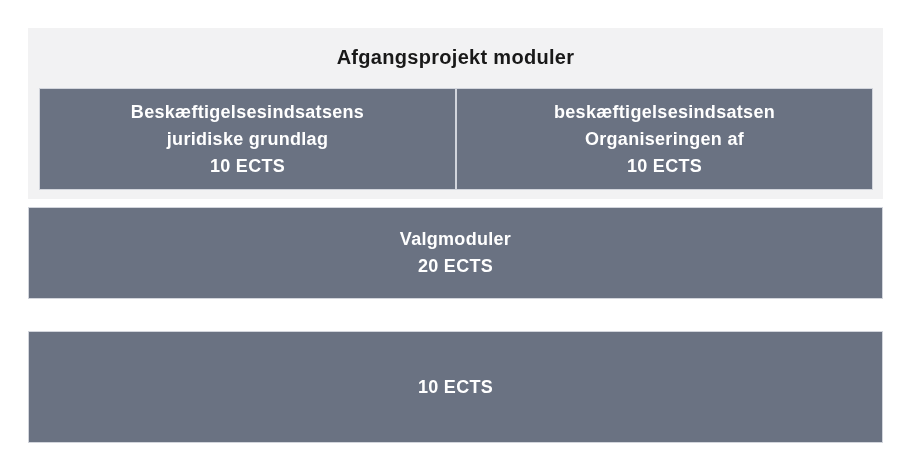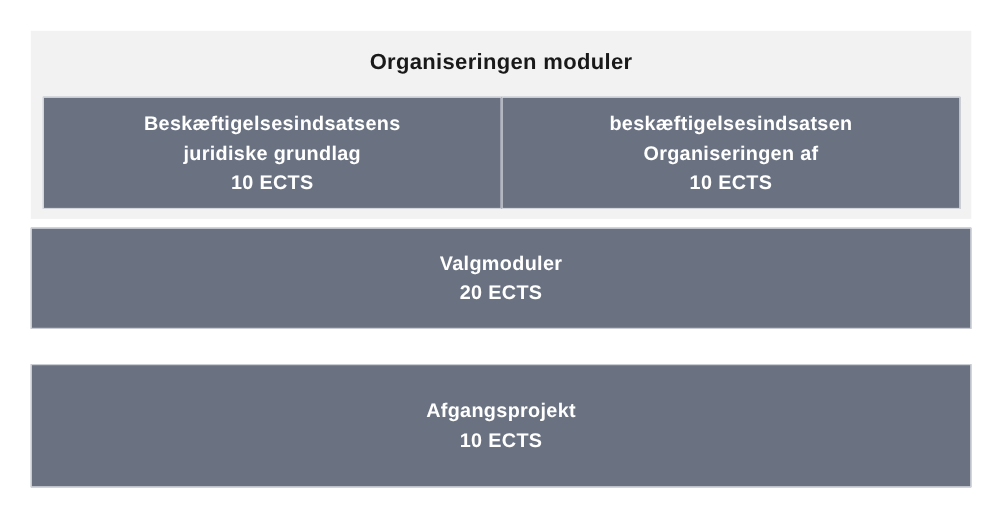"Organiseringen moduler" h2.panel-title { text: Organiseringen -> Afgangsprojekt }
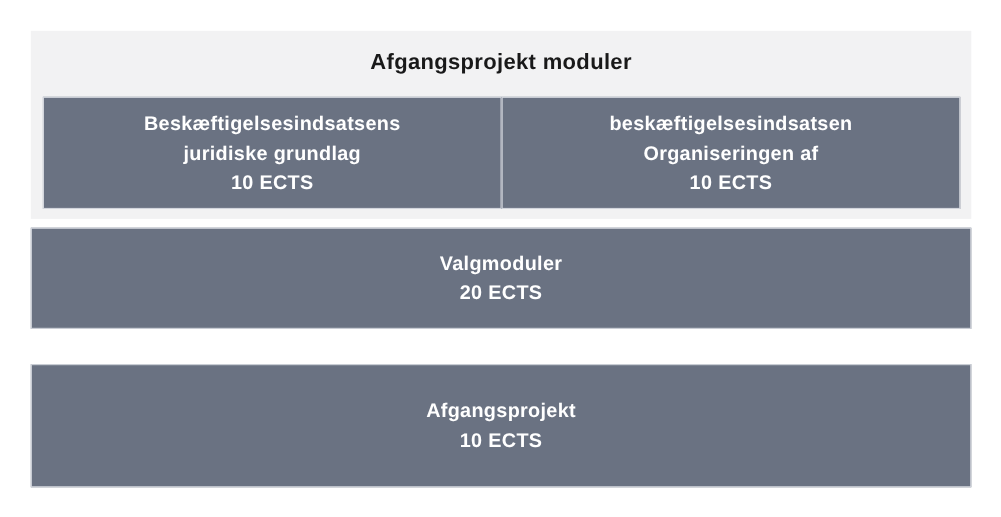"Afgangsprojekt" div { html: <div>Afgangsprojekt</div> -> none }
